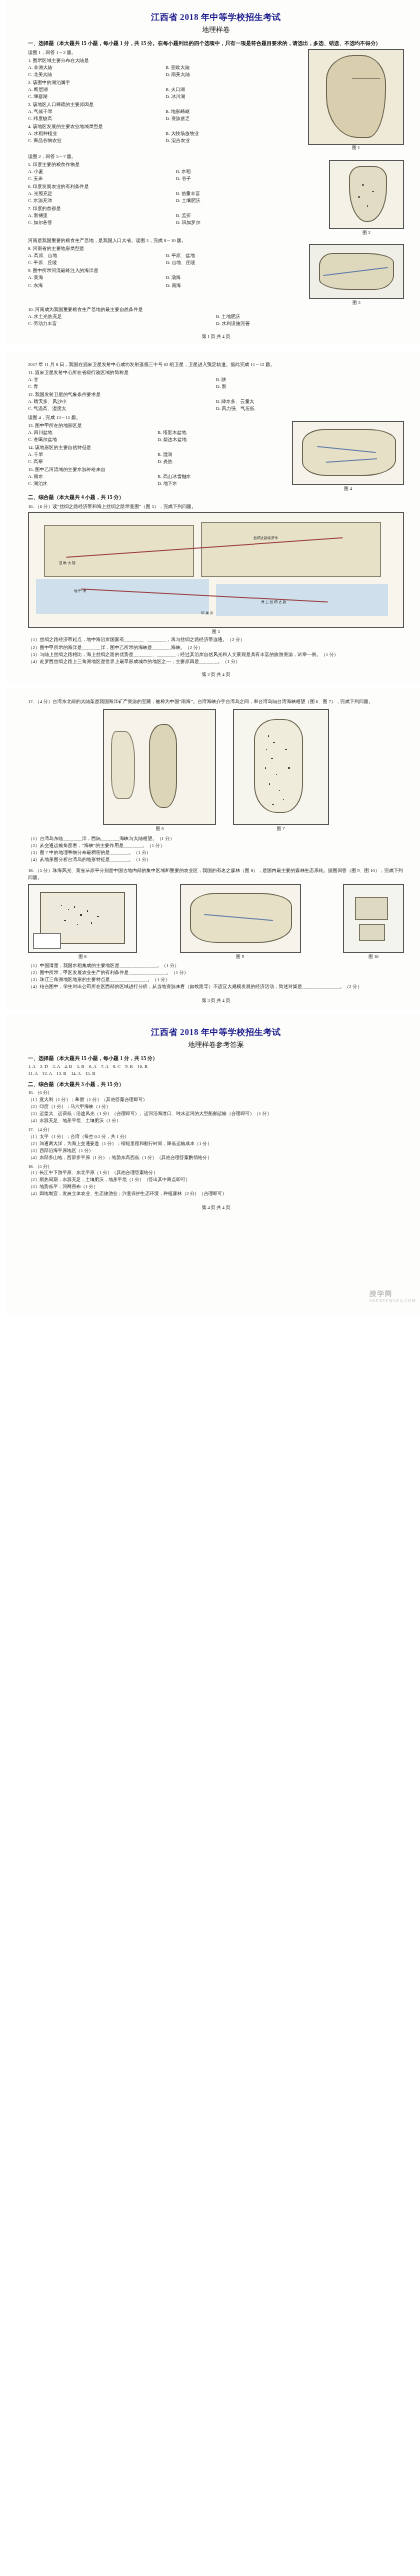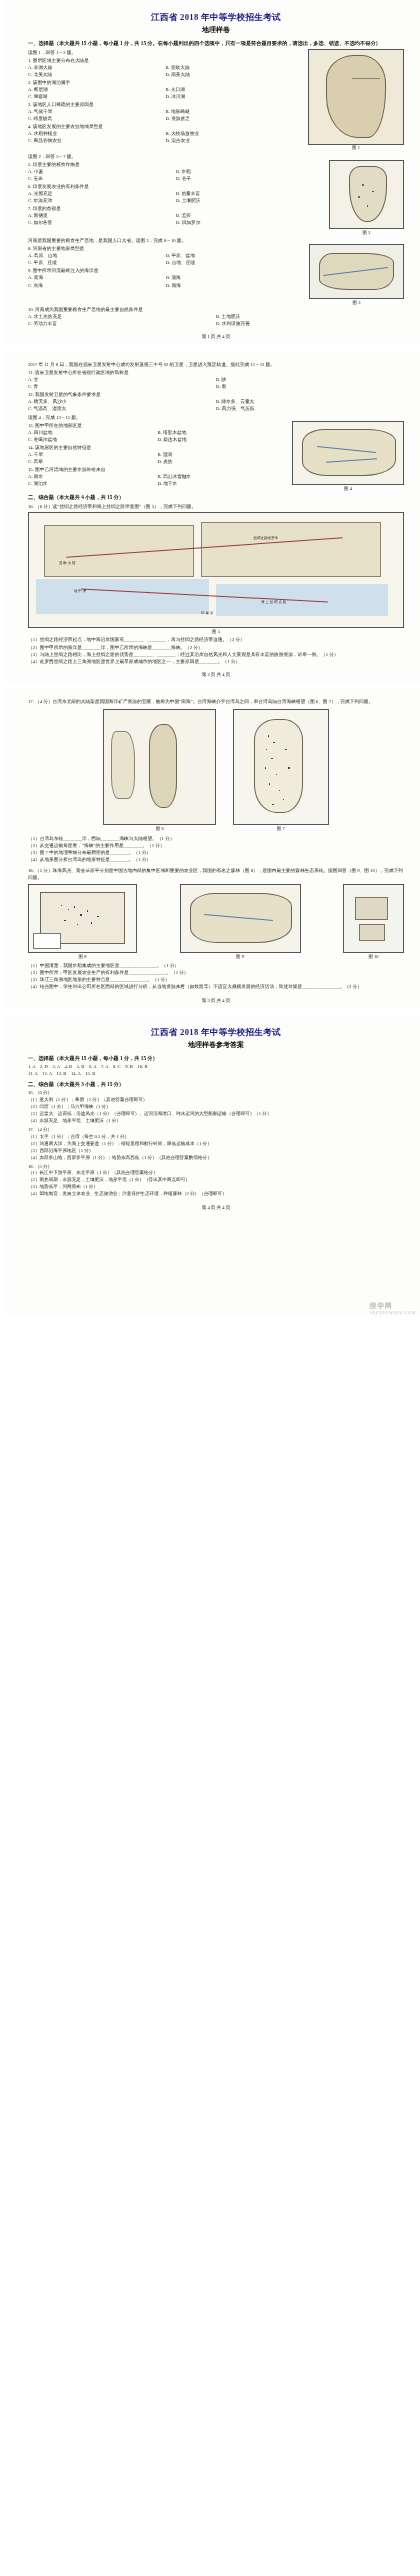"地理样卷" .doc-subtitle { font-weight: bold -> normal }
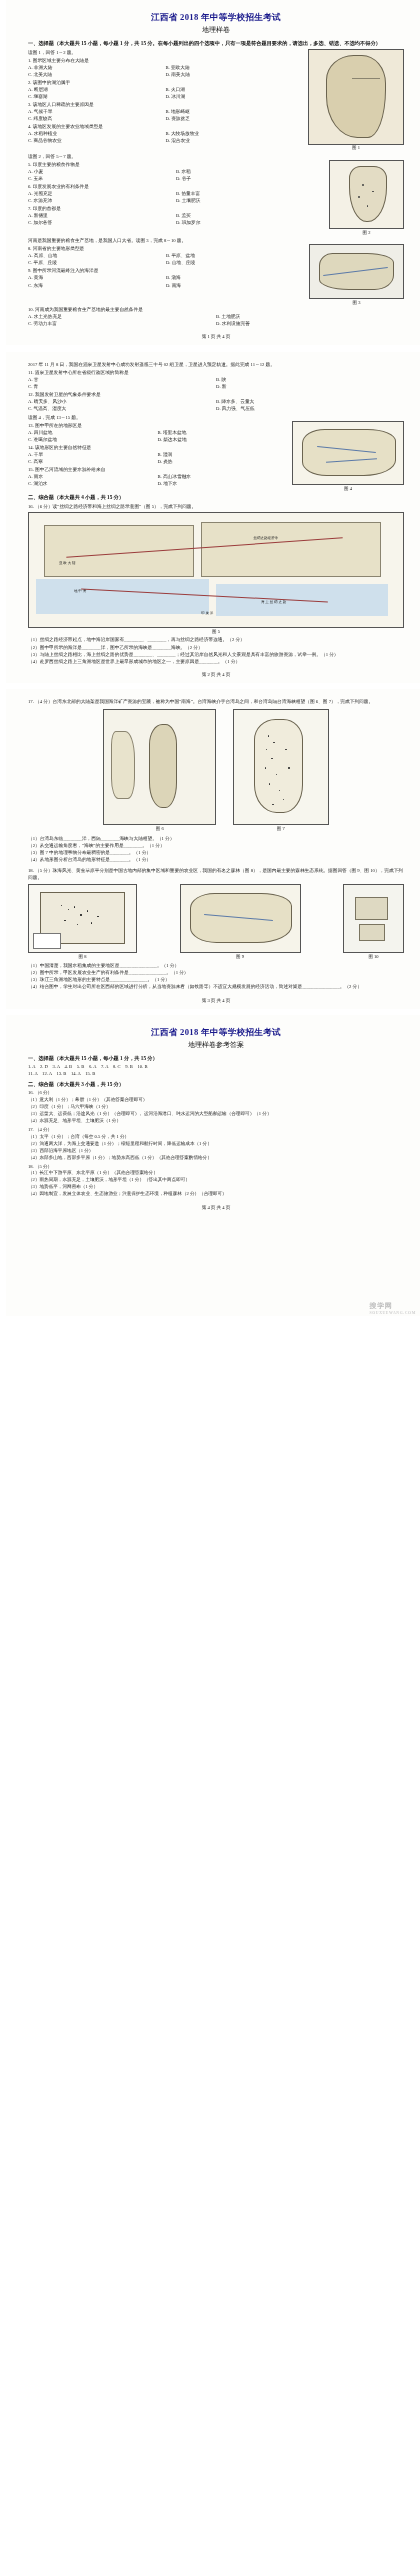"搜学网" .watermark { bottom: 1px -> 13px }
